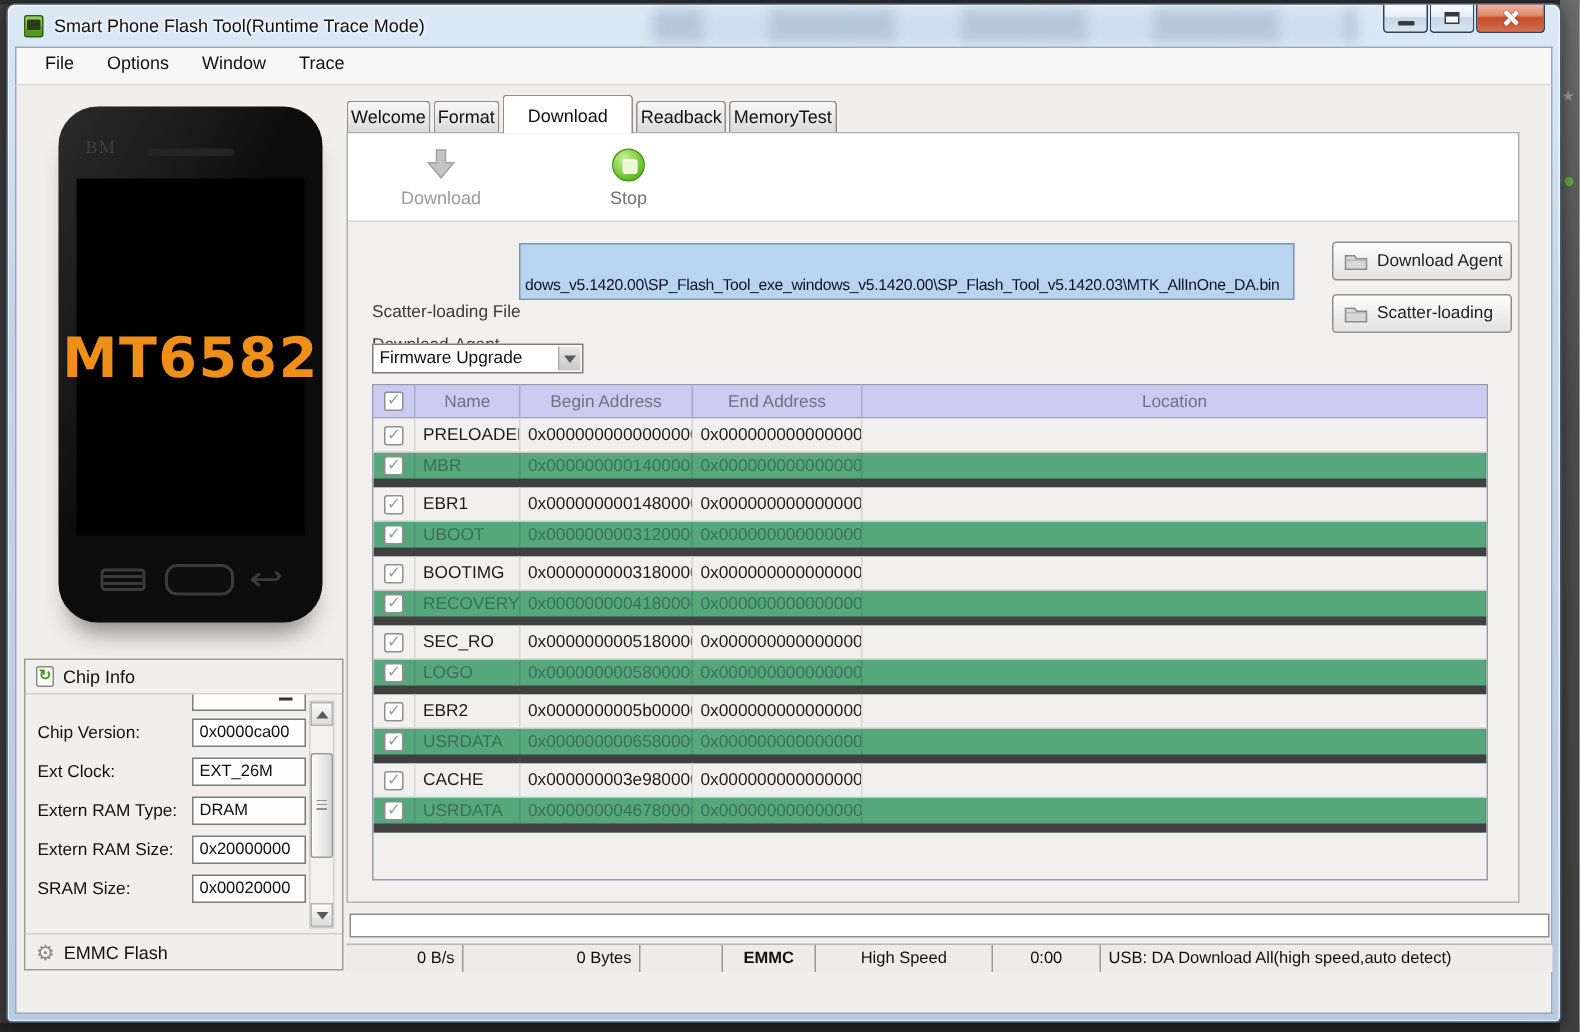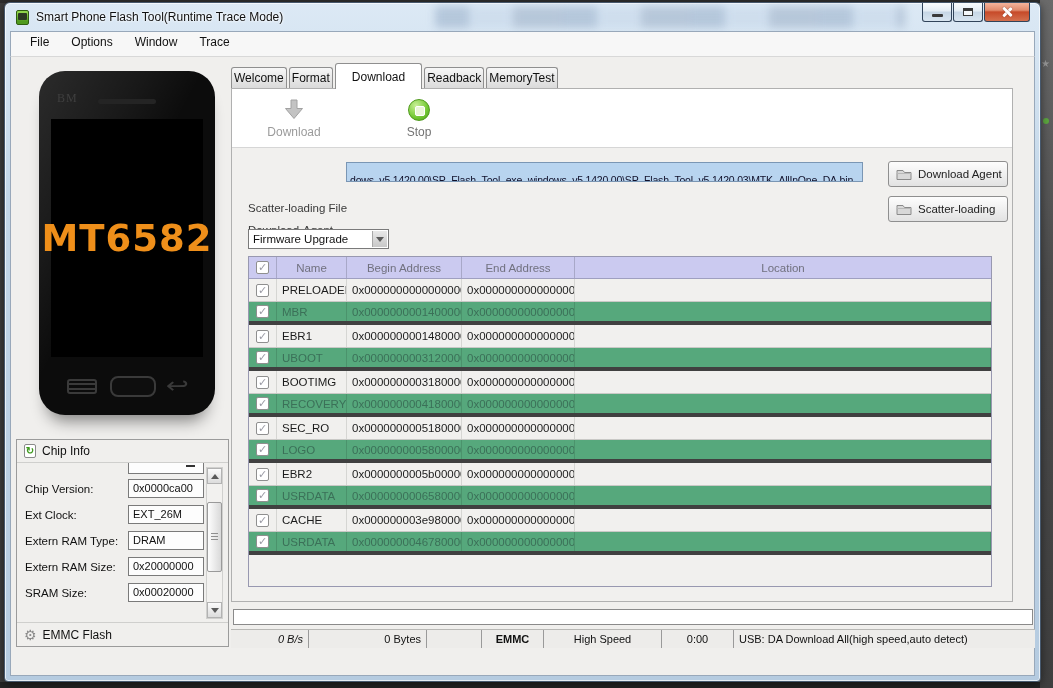"dows_v5.1420.00\SP_Flash_Tool_exe_window" .fld { padding: 8px 3px -> 18px 3px }
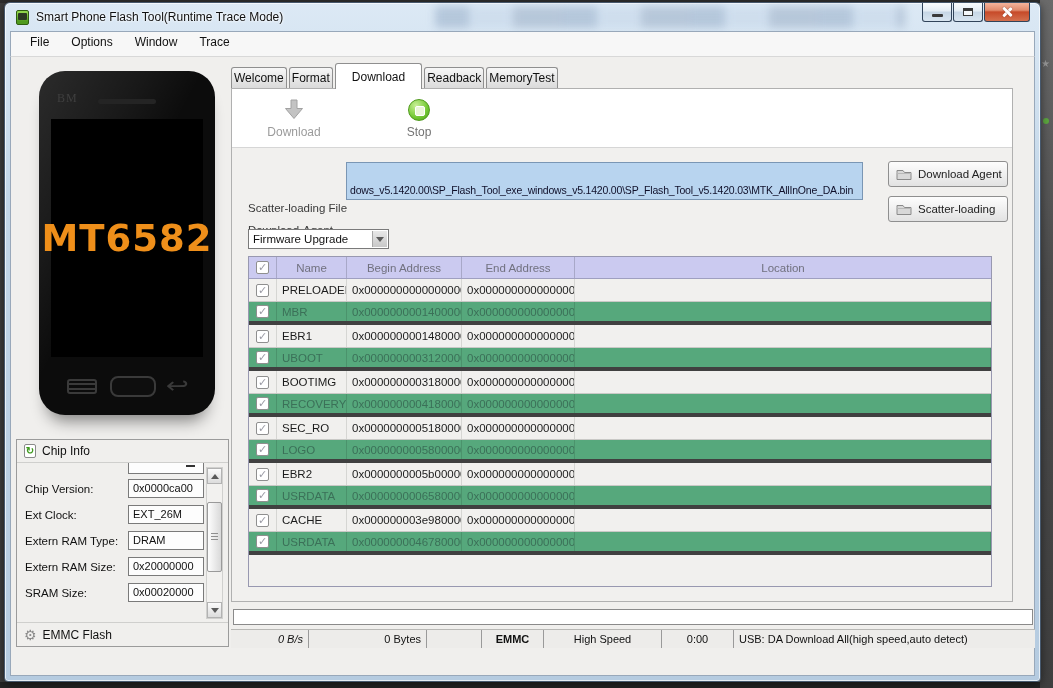"MBR" .pt-row.green { border-bottom: 4px solid #404040 -> 6px solid #404040 }
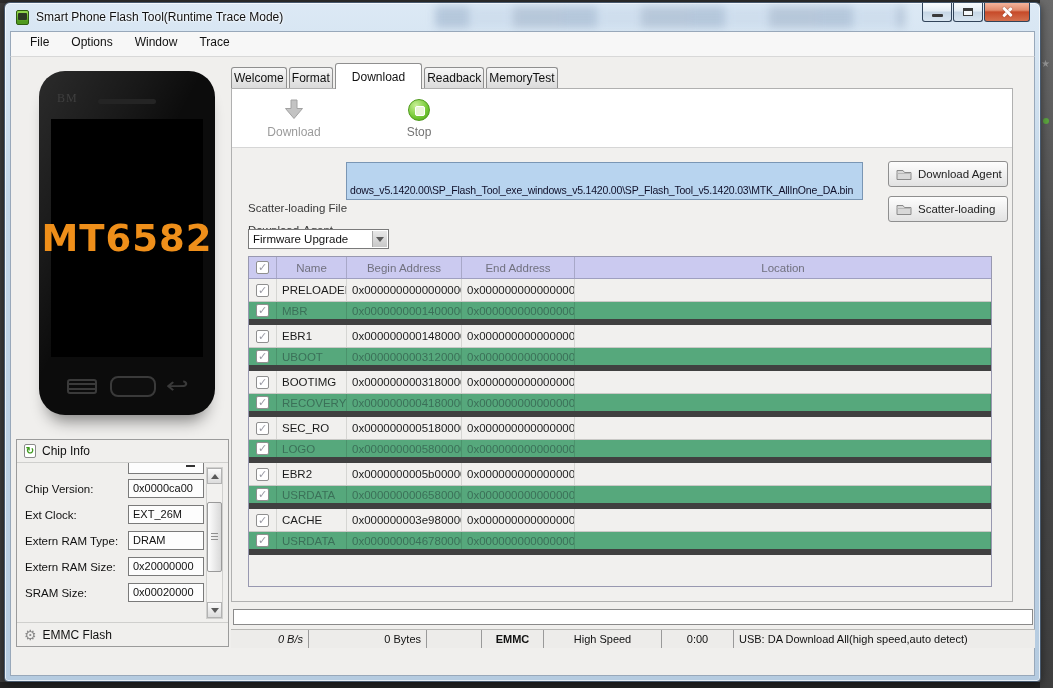"0 B/s" div.seg { font-style: italic -> none }
